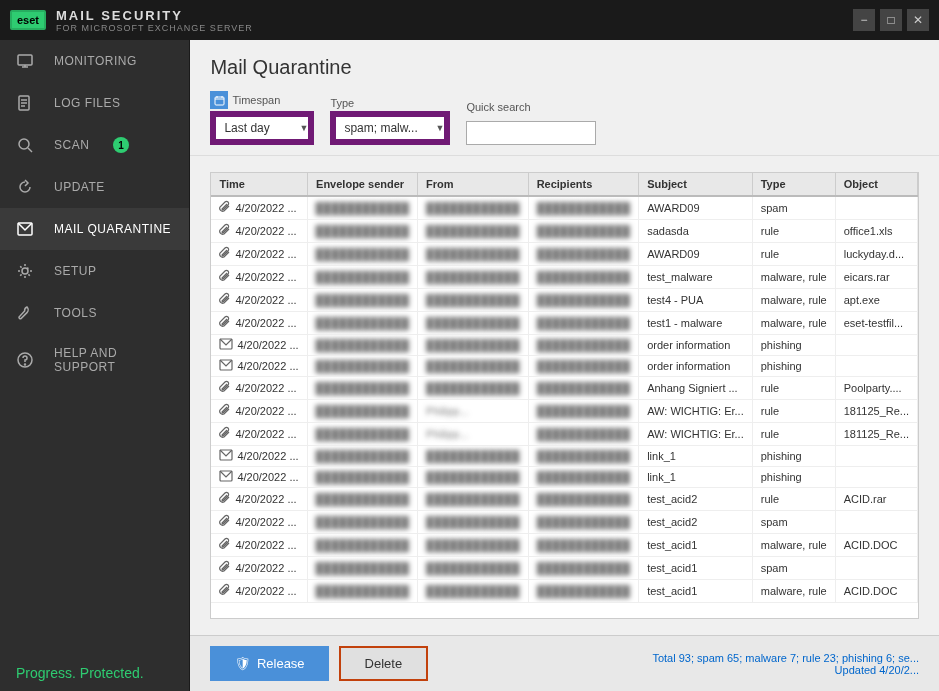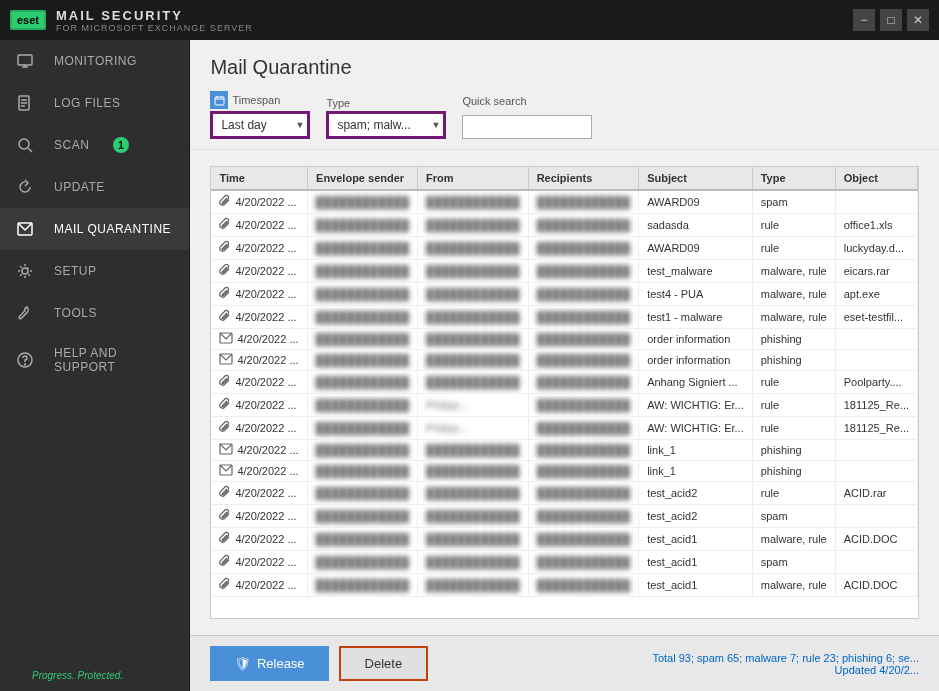"Last day" .filter-select { border: 3px solid #701a75 -> 6px solid #701a75 }
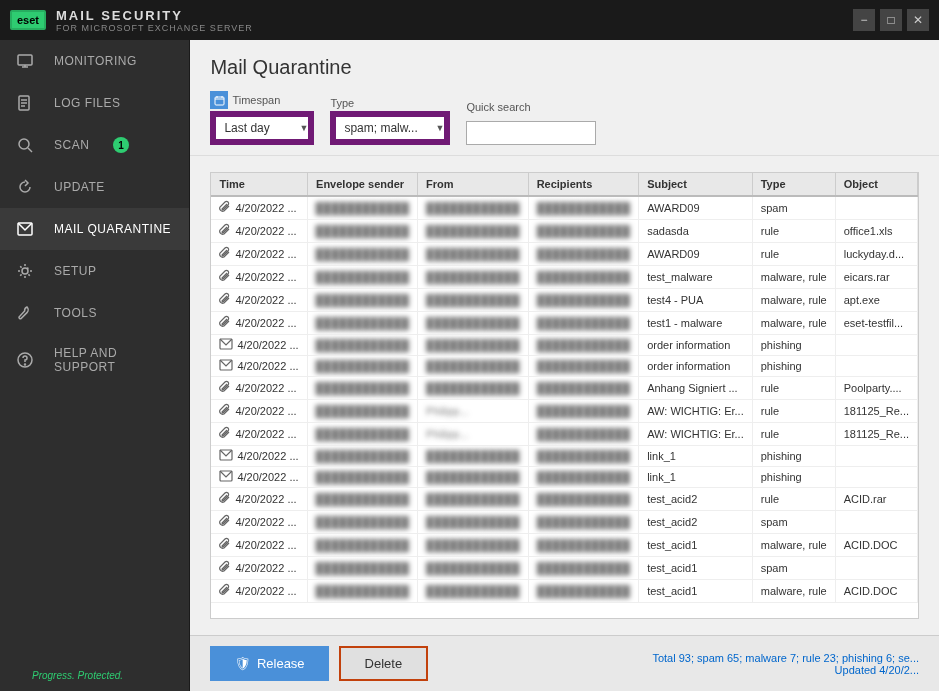"Progress. Protected." .status-bar-sidebar { font-size: 10px -> 14px; font-style: italic -> none; margin-left: 16px -> none }
